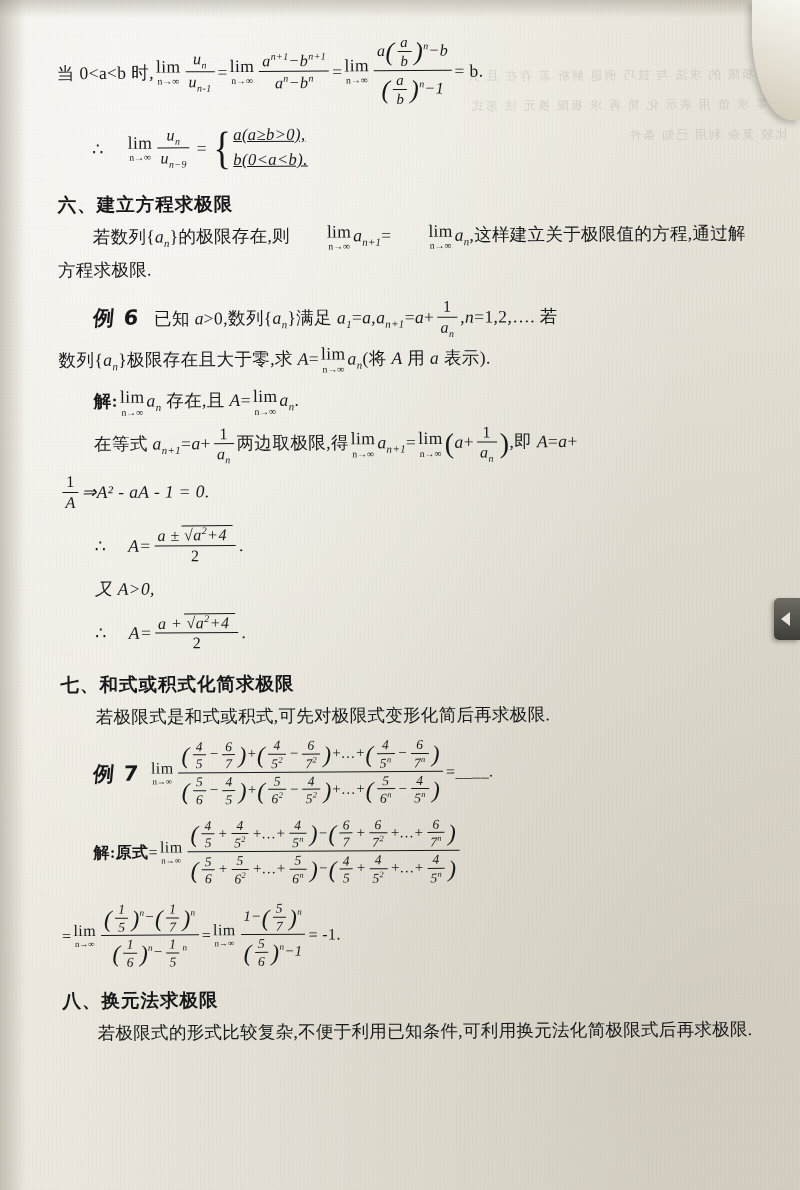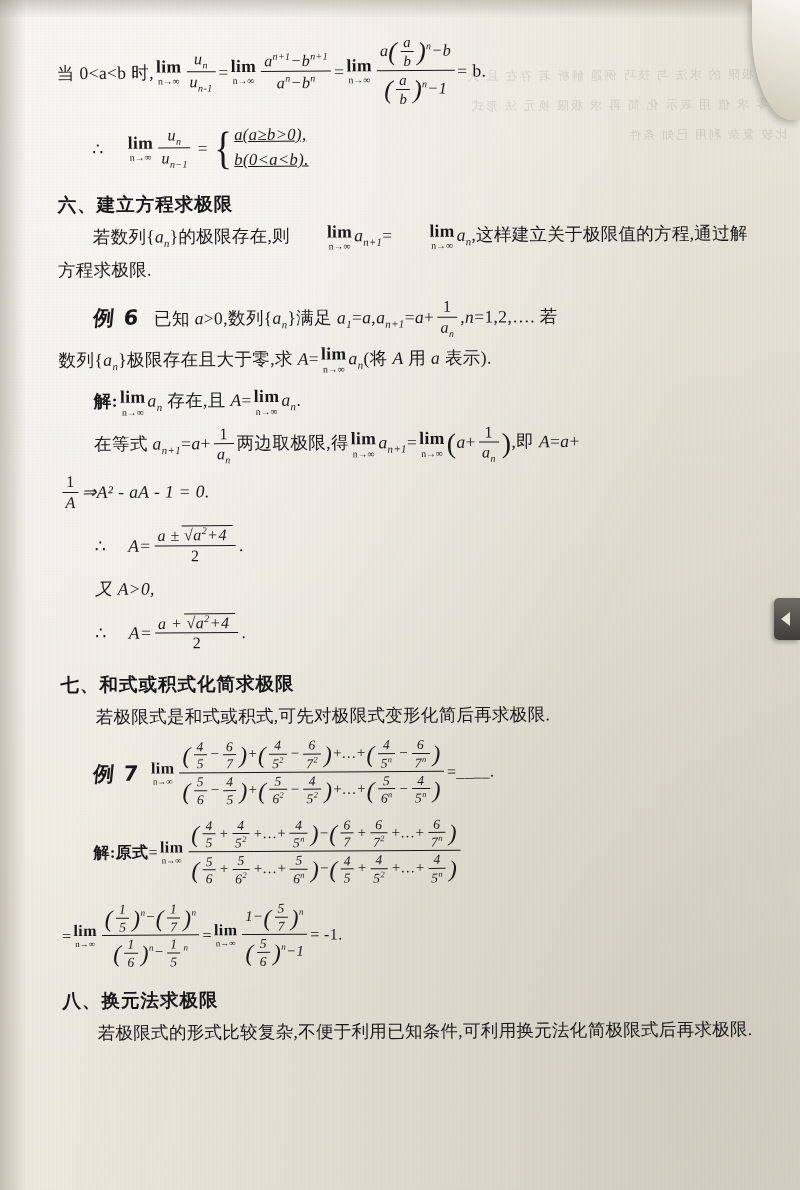"lim" .lim > .op { font-weight: bold -> none }
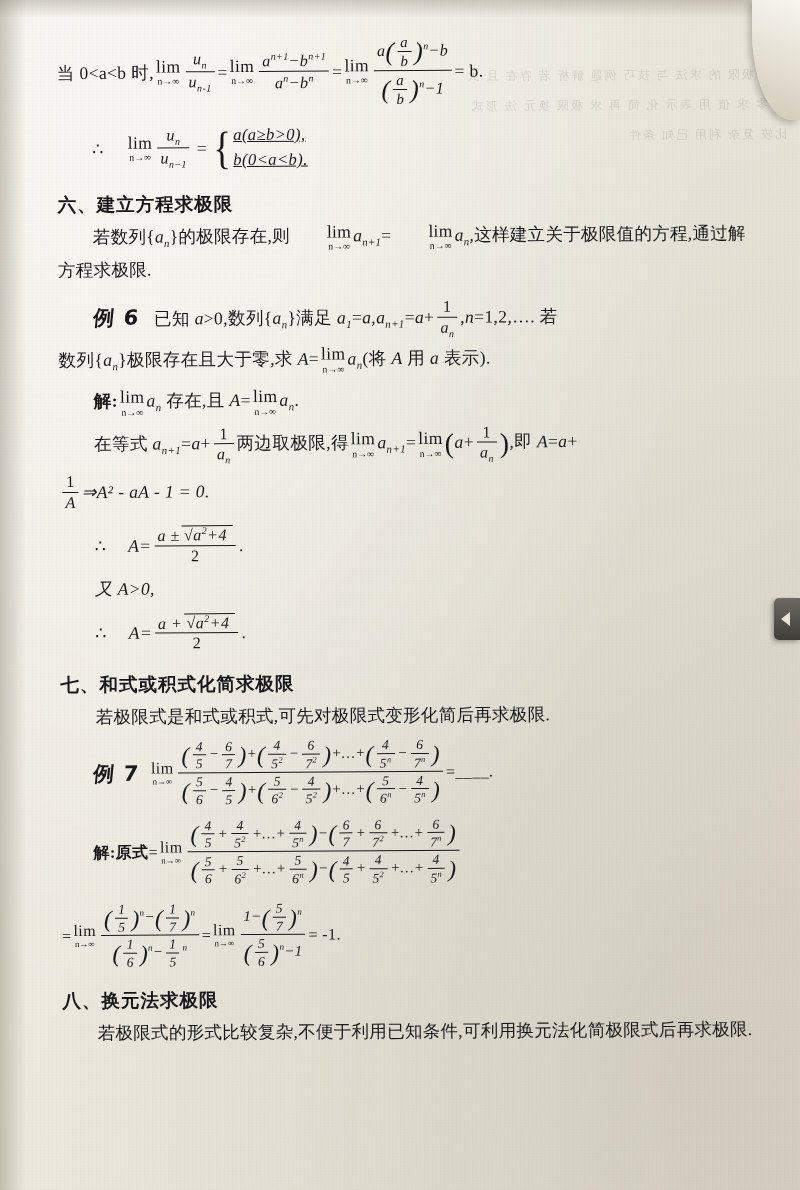"n−1" sub { text: 1 -> 9 }
